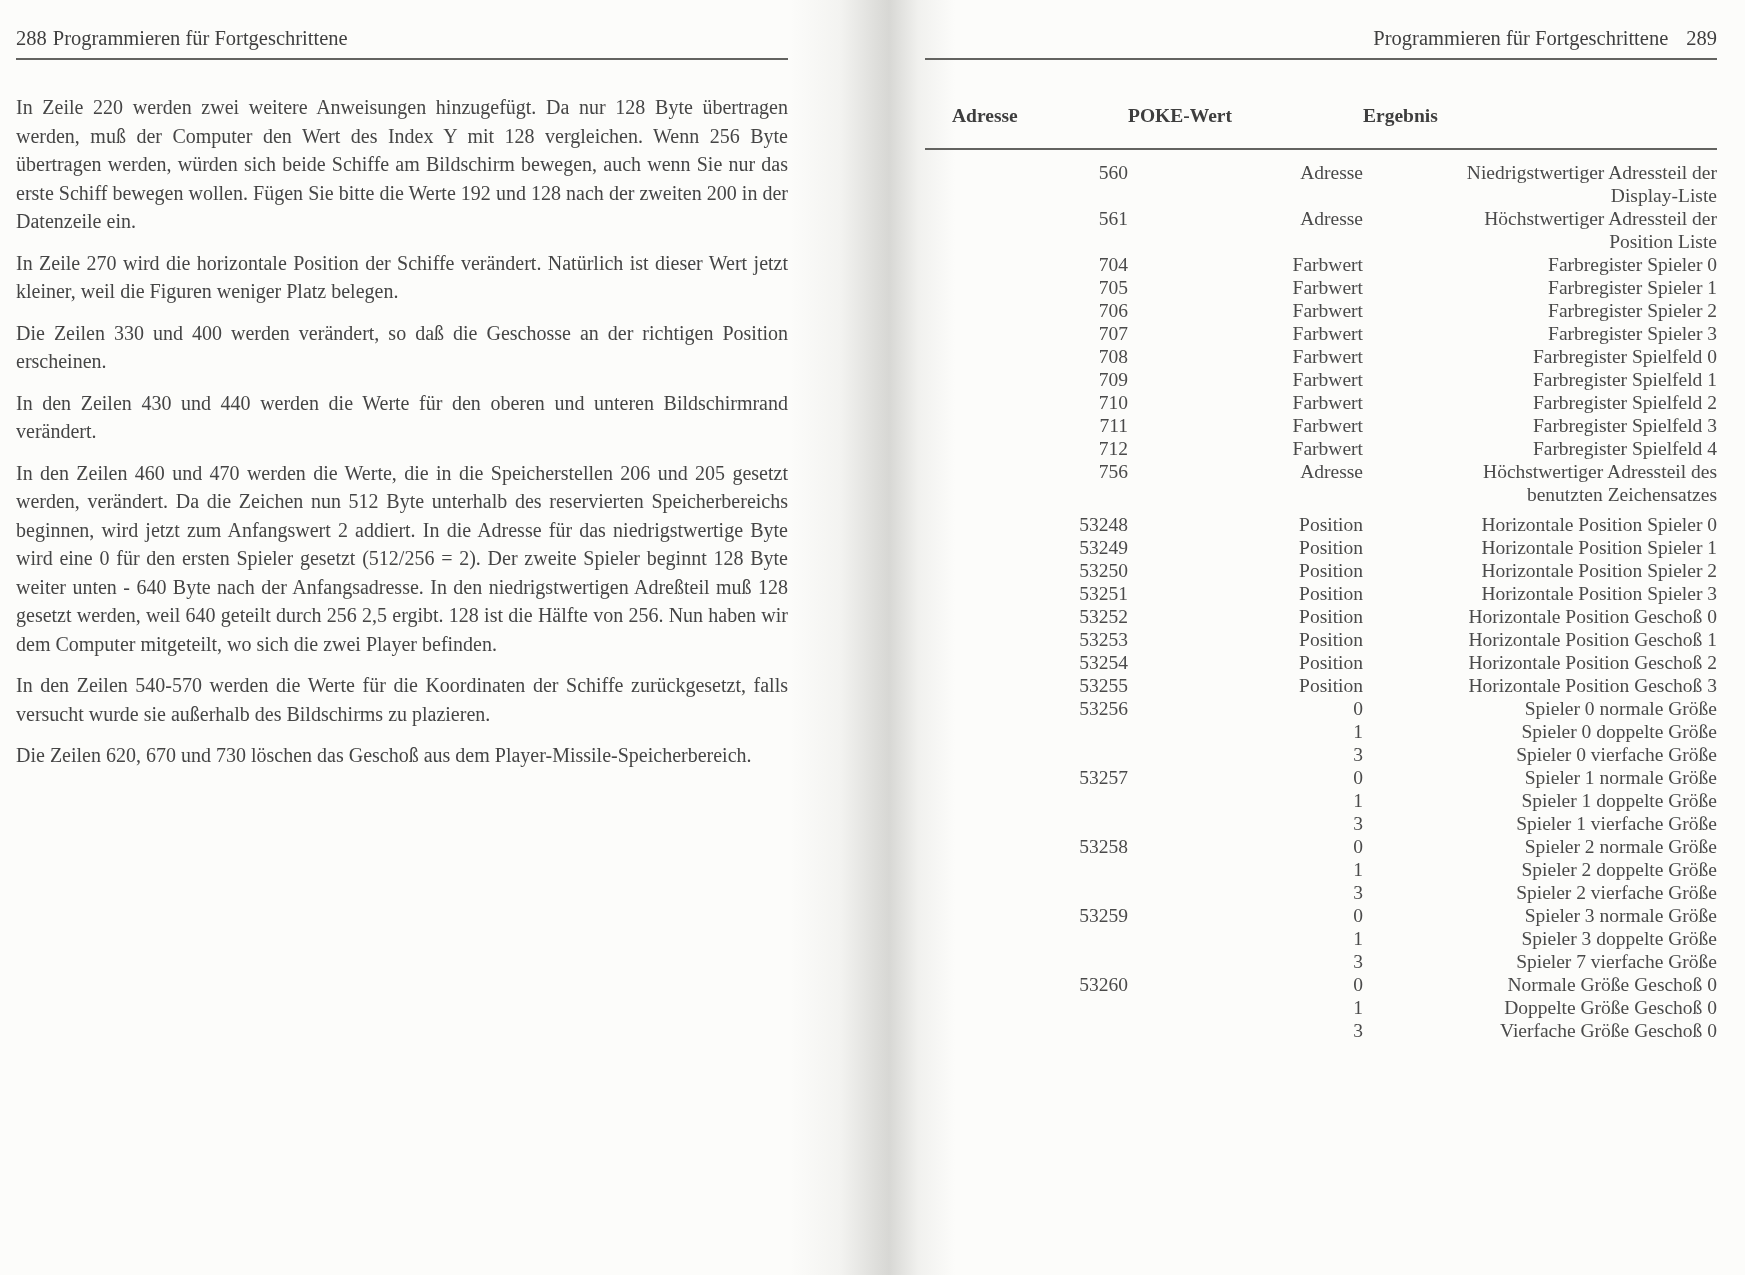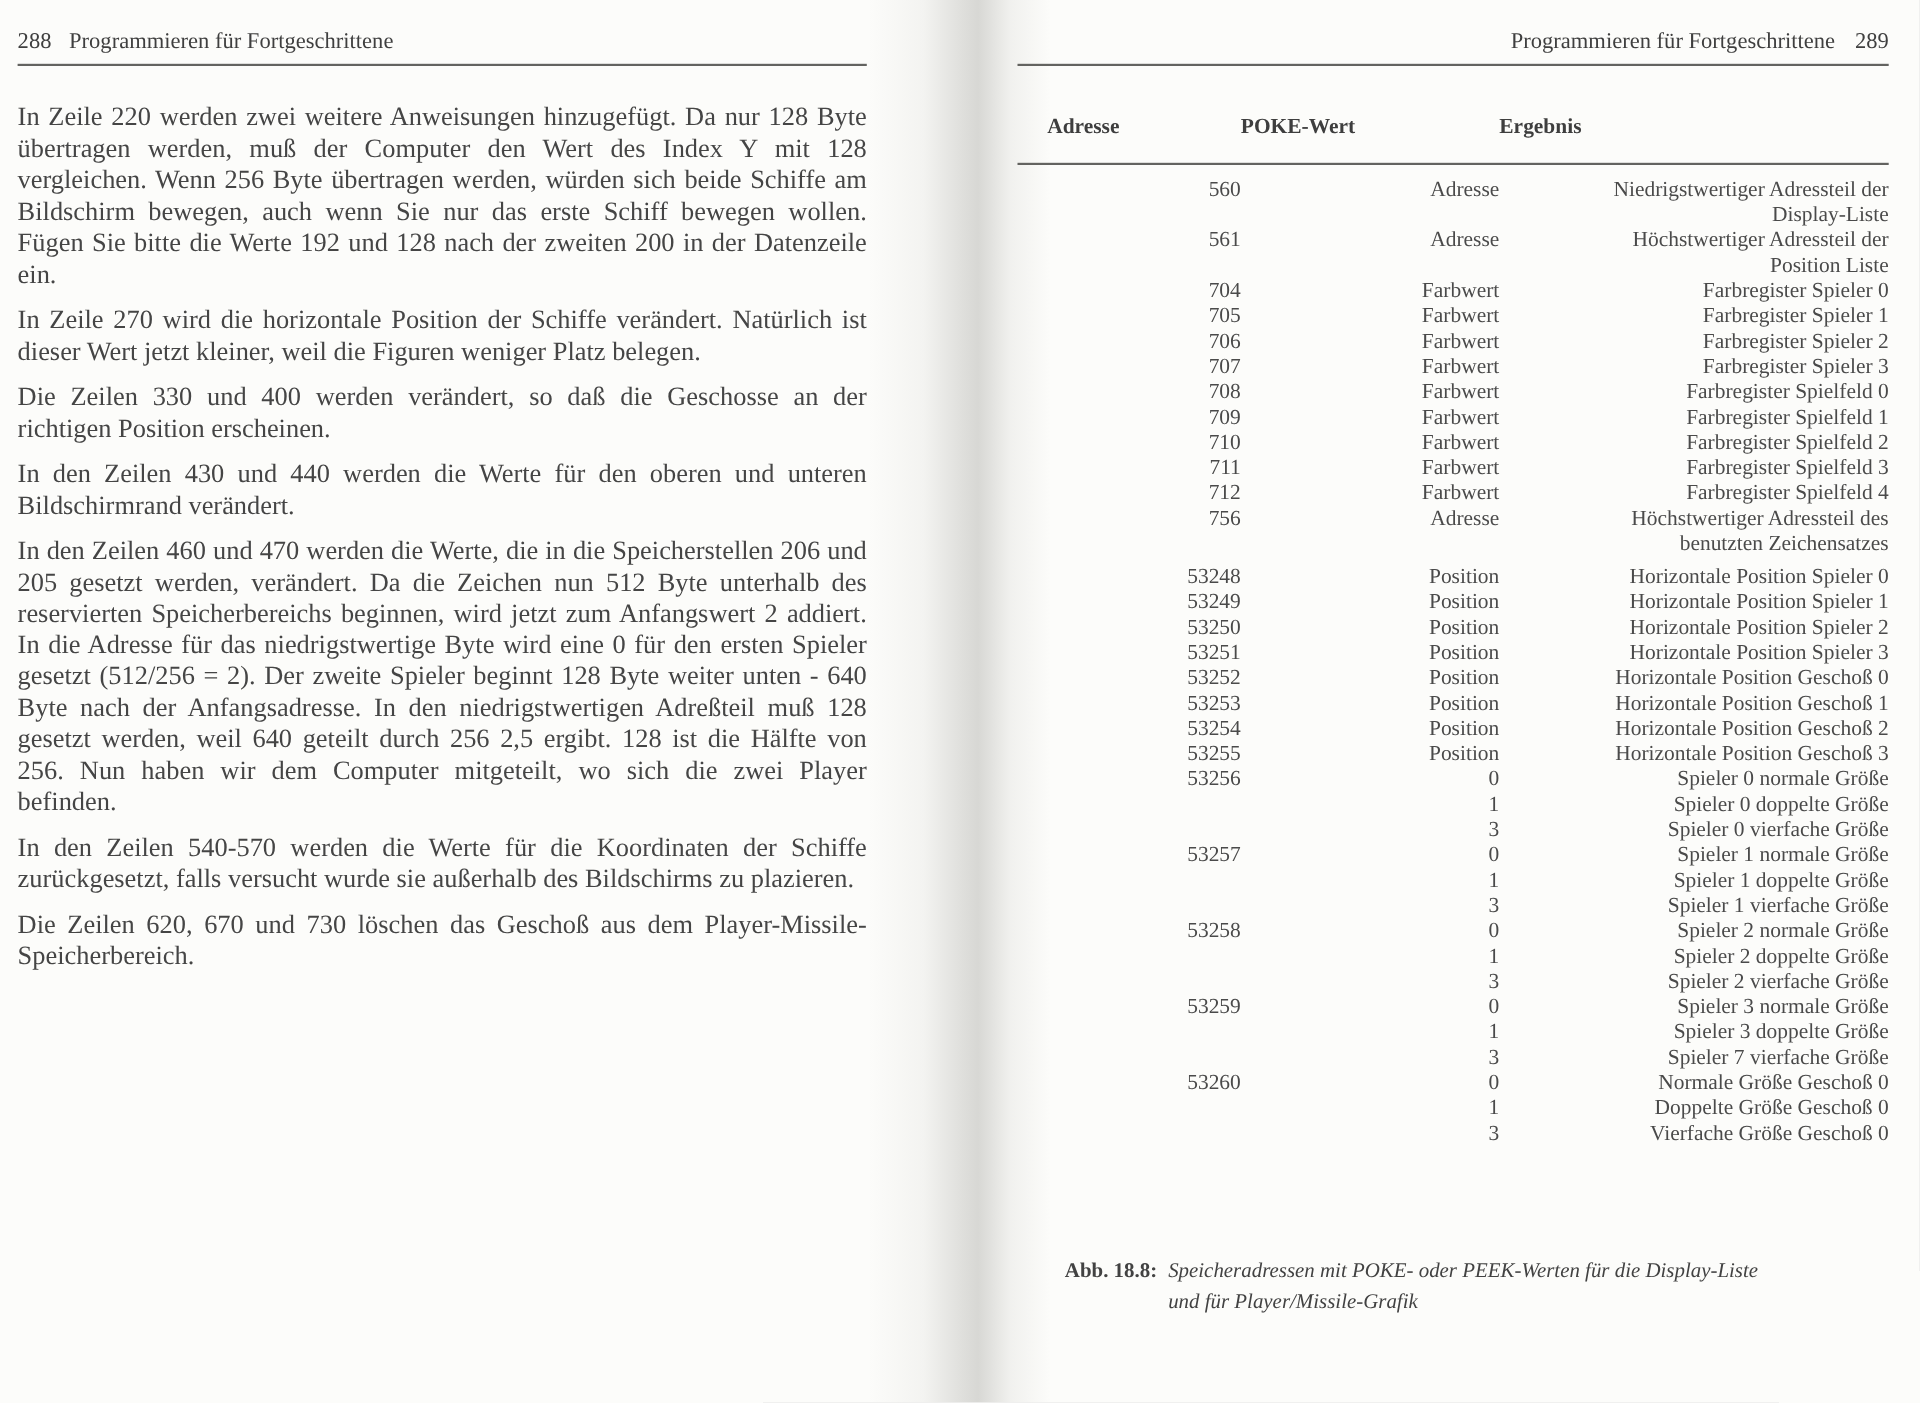"288" .phead { gap: 16px -> 6px }
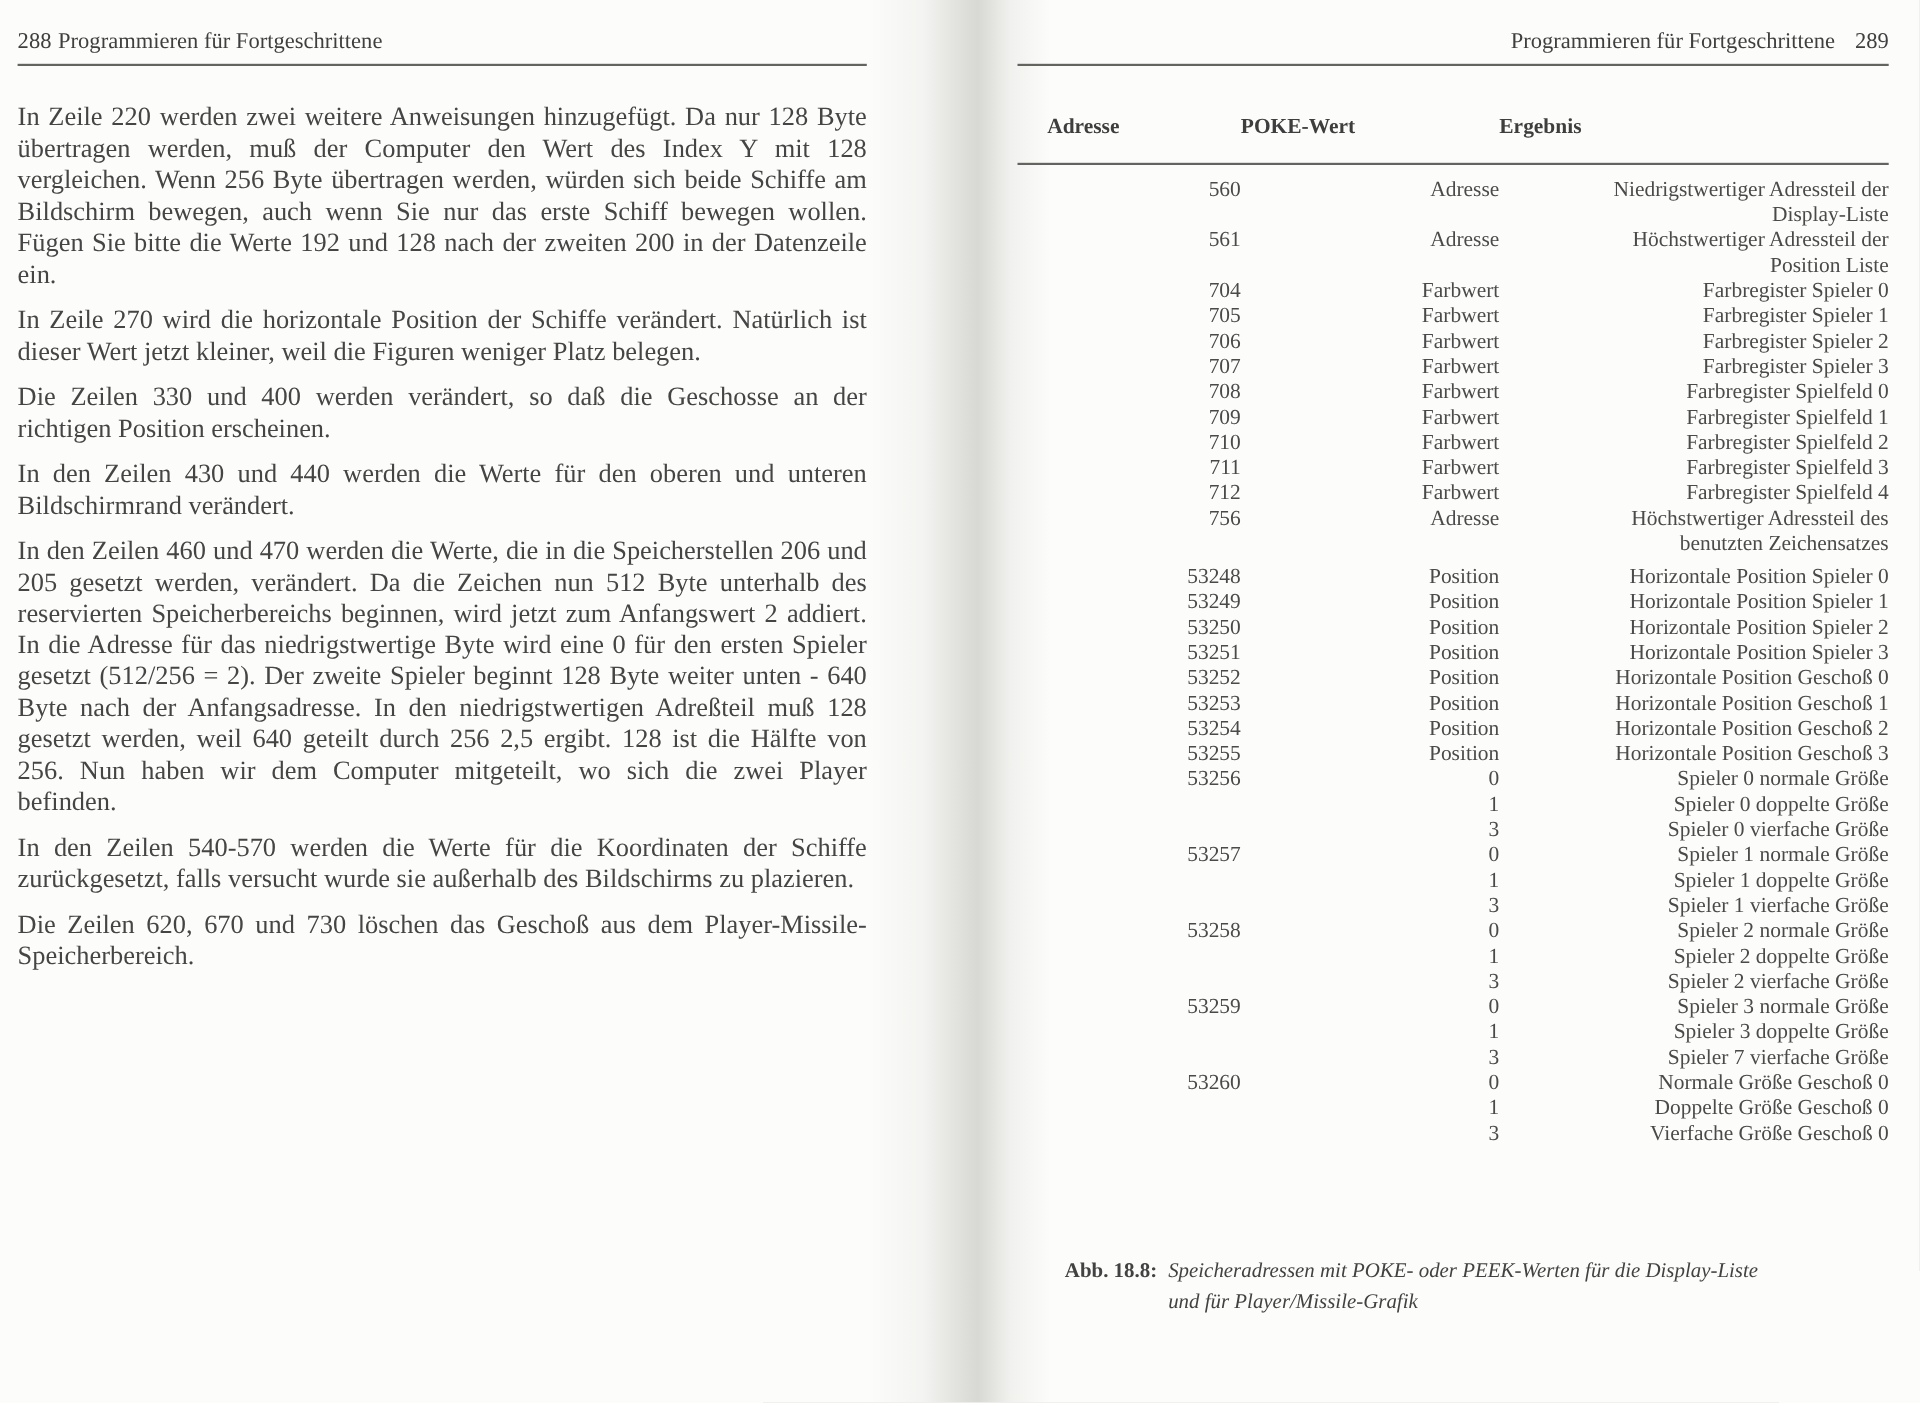"In Zeile 220 werden zwei" .body { font-size: 24px -> 20px }
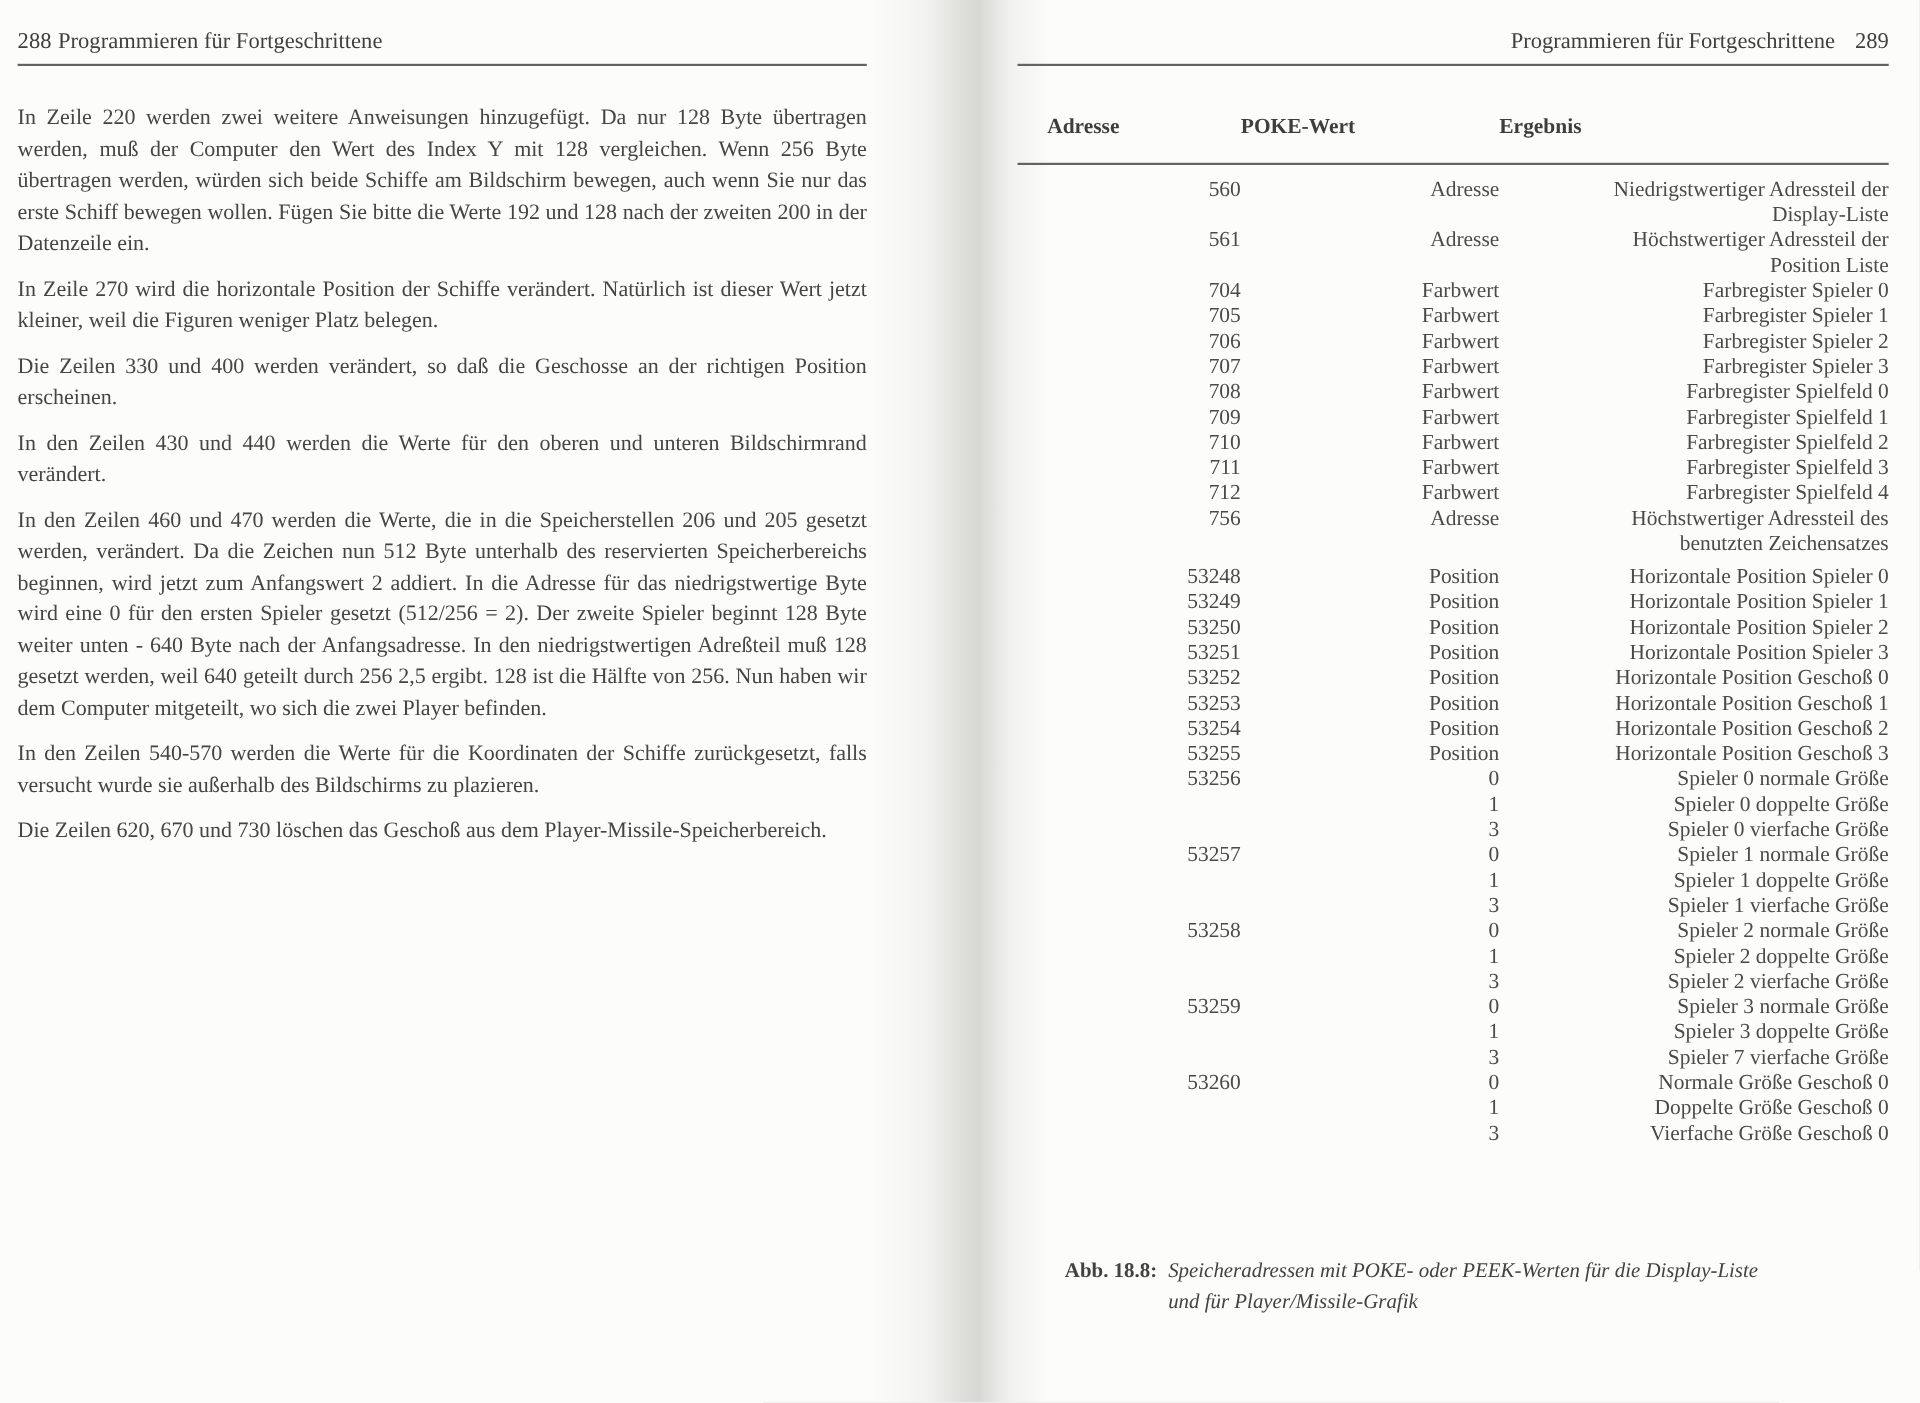"Abb. 18.8:" div.caption { html: <div> <span>Abb. 18.8:</span> <span>Speicheradressen mit POKE- oder PEEK-Werten für die Display-Liste und für Player/Missile-Grafik</span> </div> -> none }
